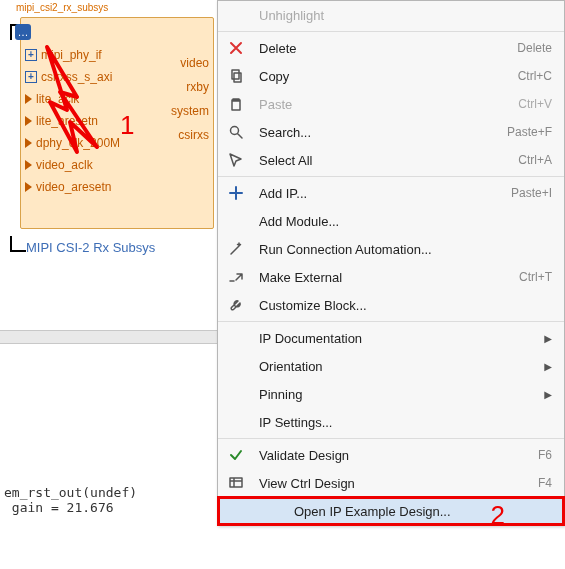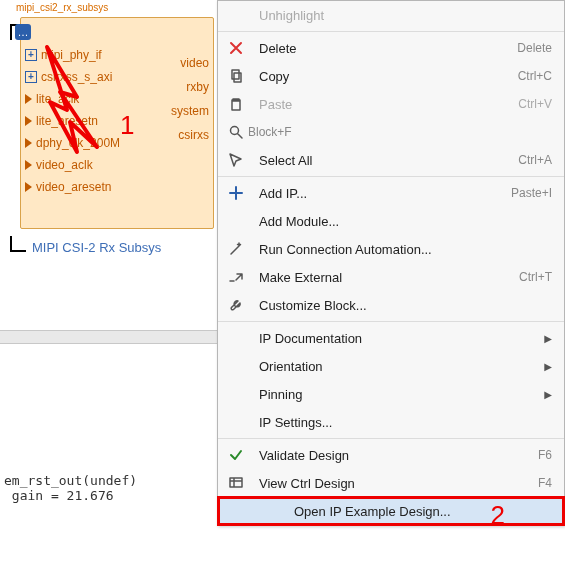"Search..." span.lab { html: none -> <span>Search...</span> }
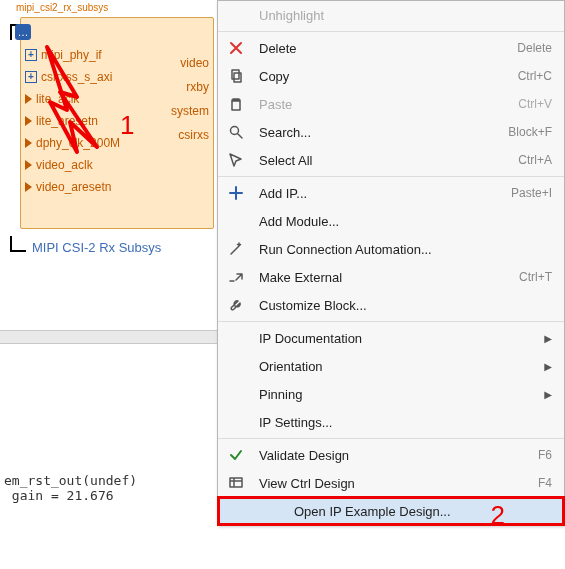"Block+F" span.sc { text: Block+F -> Paste+F }
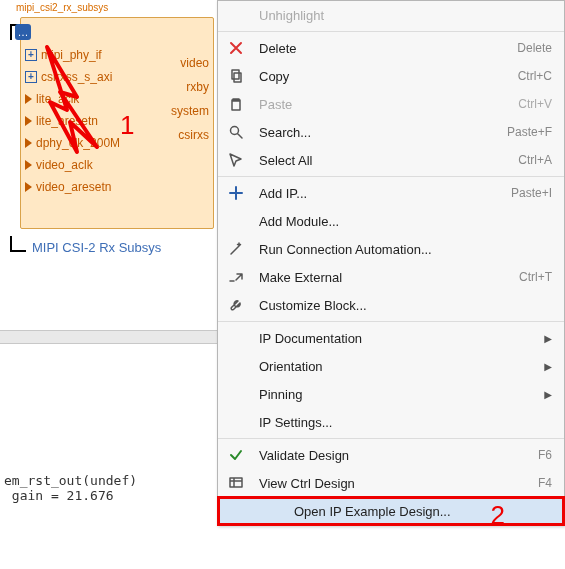"MIPI CSI-2 Rx Subsys" .block-footer { margin-left: 6px -> none }
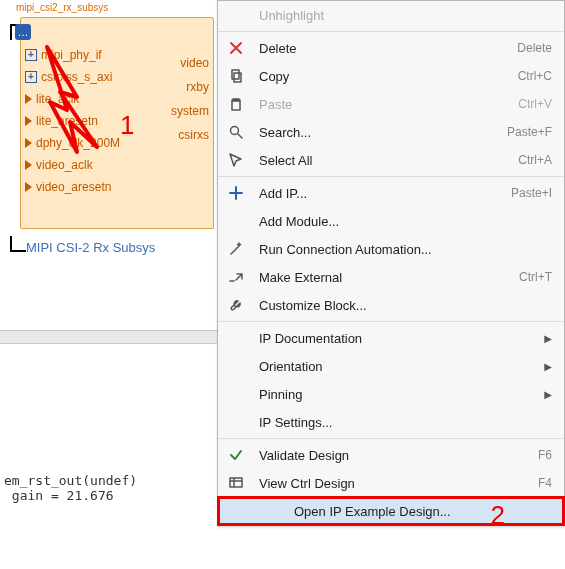"em_rst_out(undef) gain = 21.676" .code { top: 460px -> 472px }
